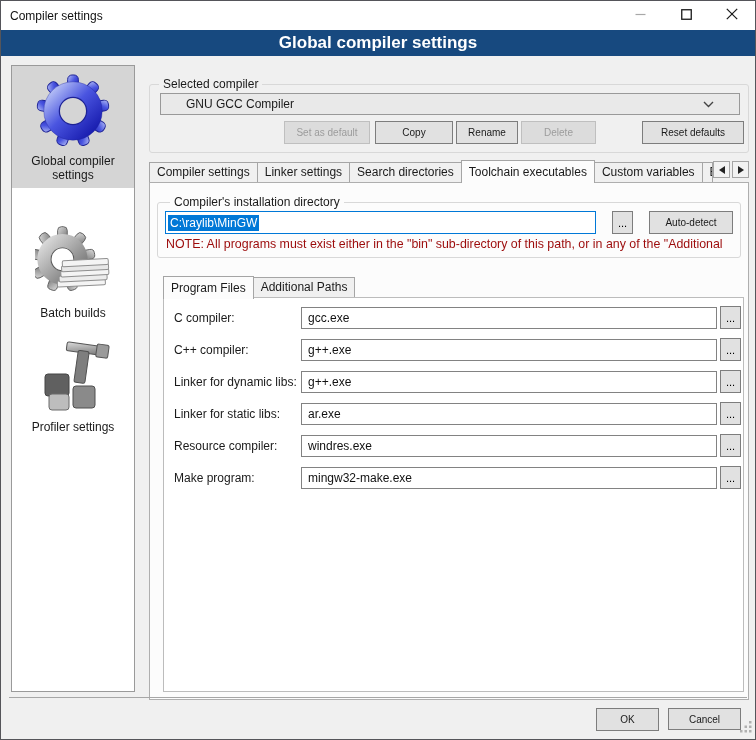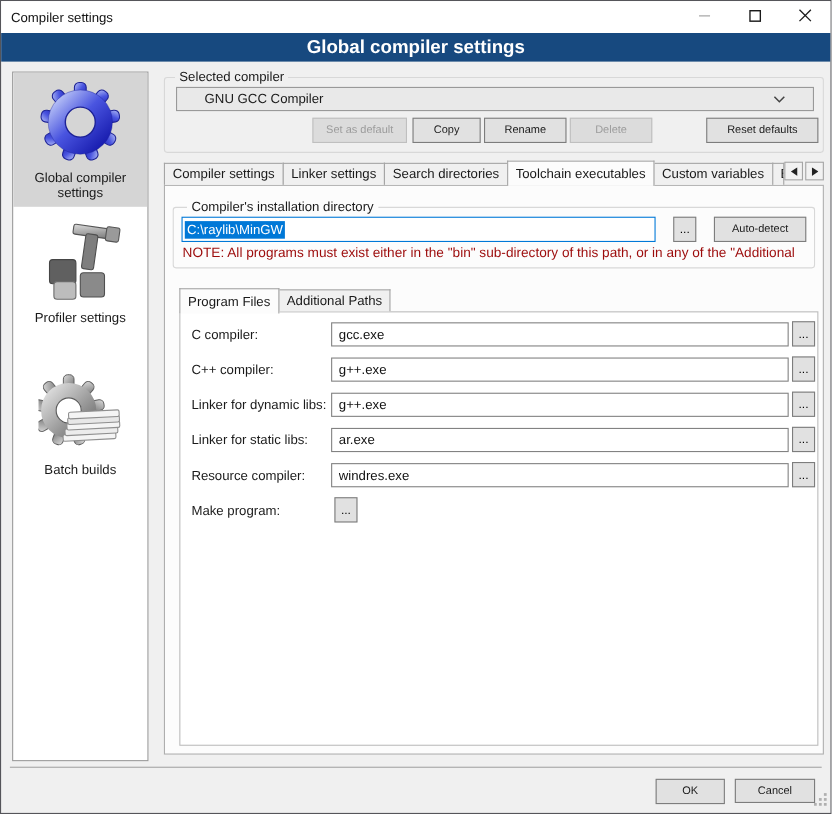"Selected compiler" .content { top: 54px -> 68px }
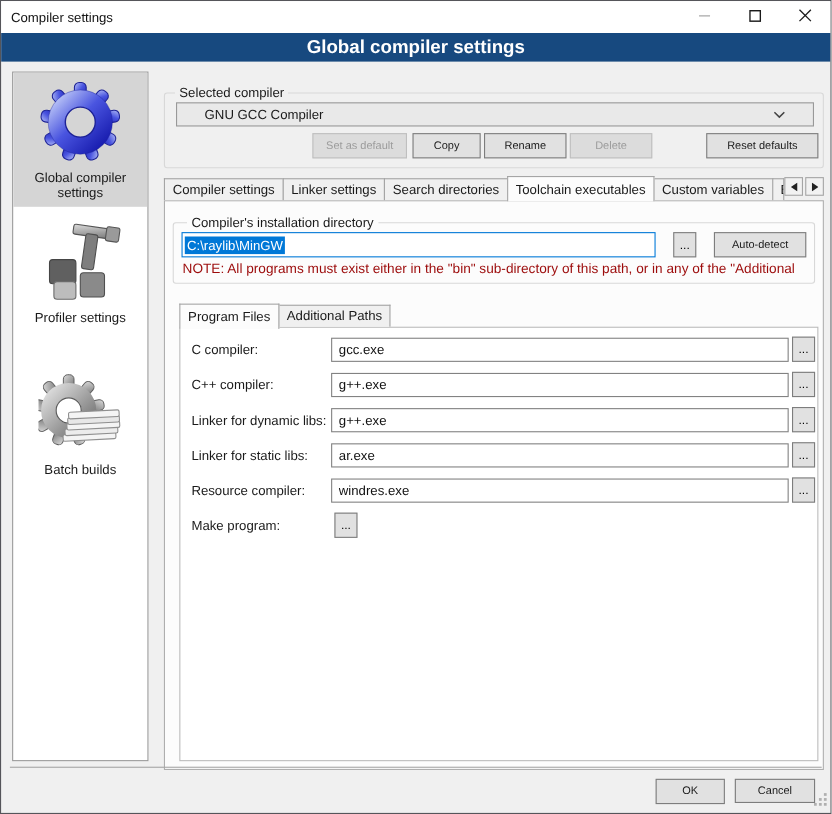"Copy" .b-copy { width: 62px -> 78px }
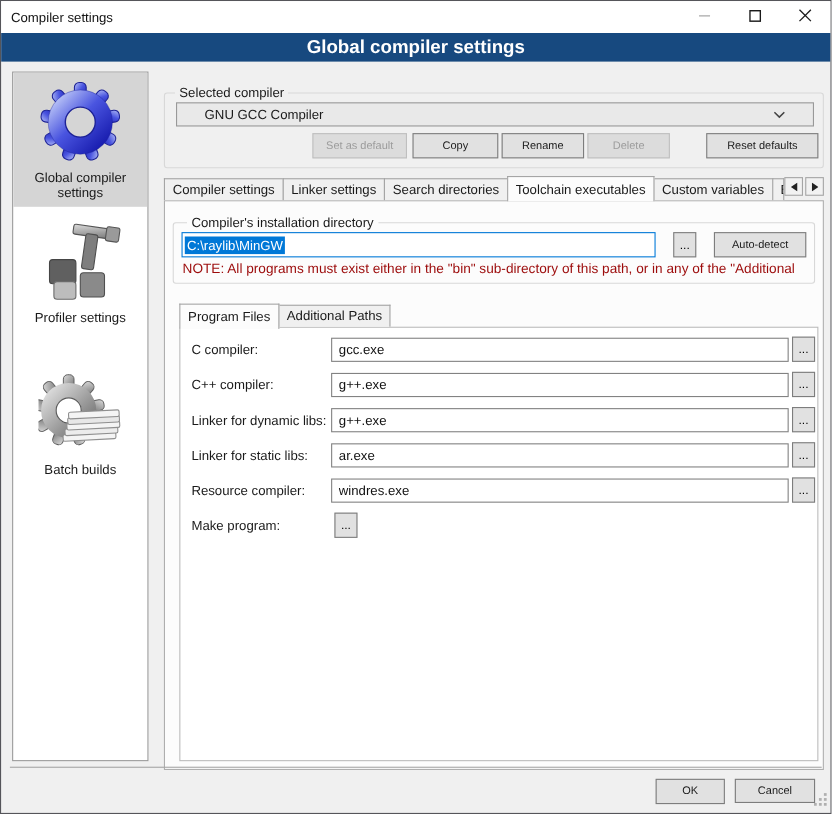"Rename" .b-rename { width: 75px -> 62px }
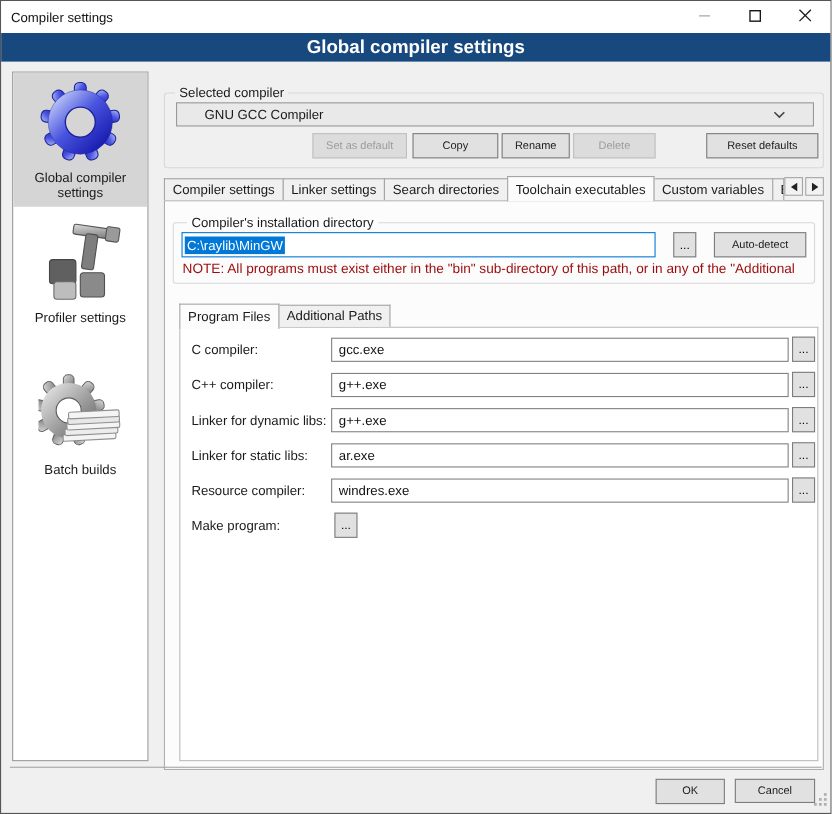"Profiler settings" div.side-item { order: before "Batch builds" -> after "Batch builds" }
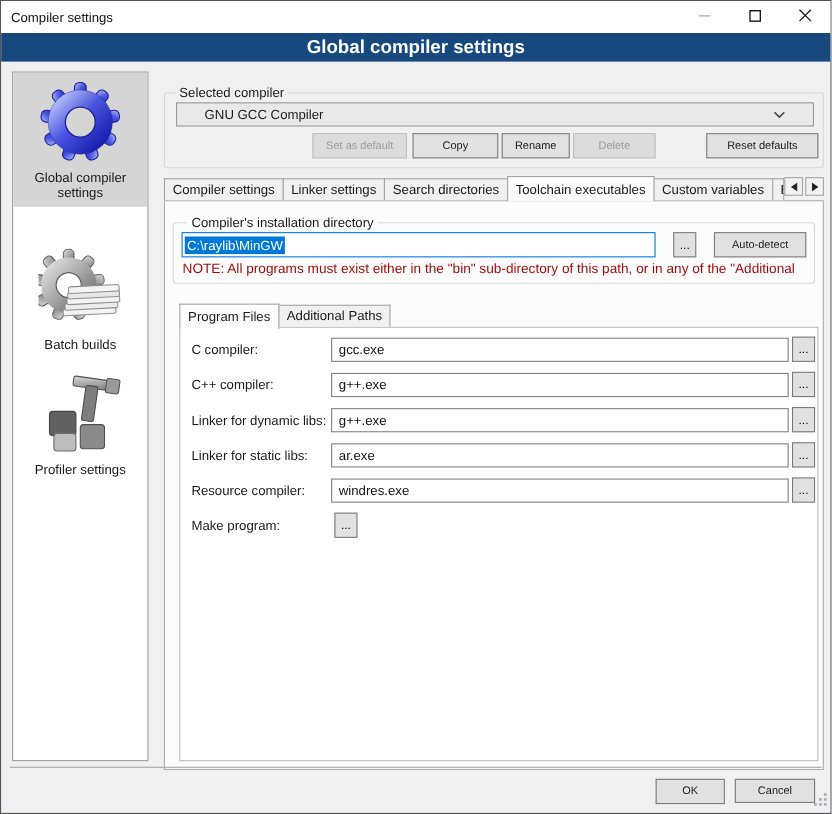"mingw32-make.exe" input.textfield { html: none -> <input> }
